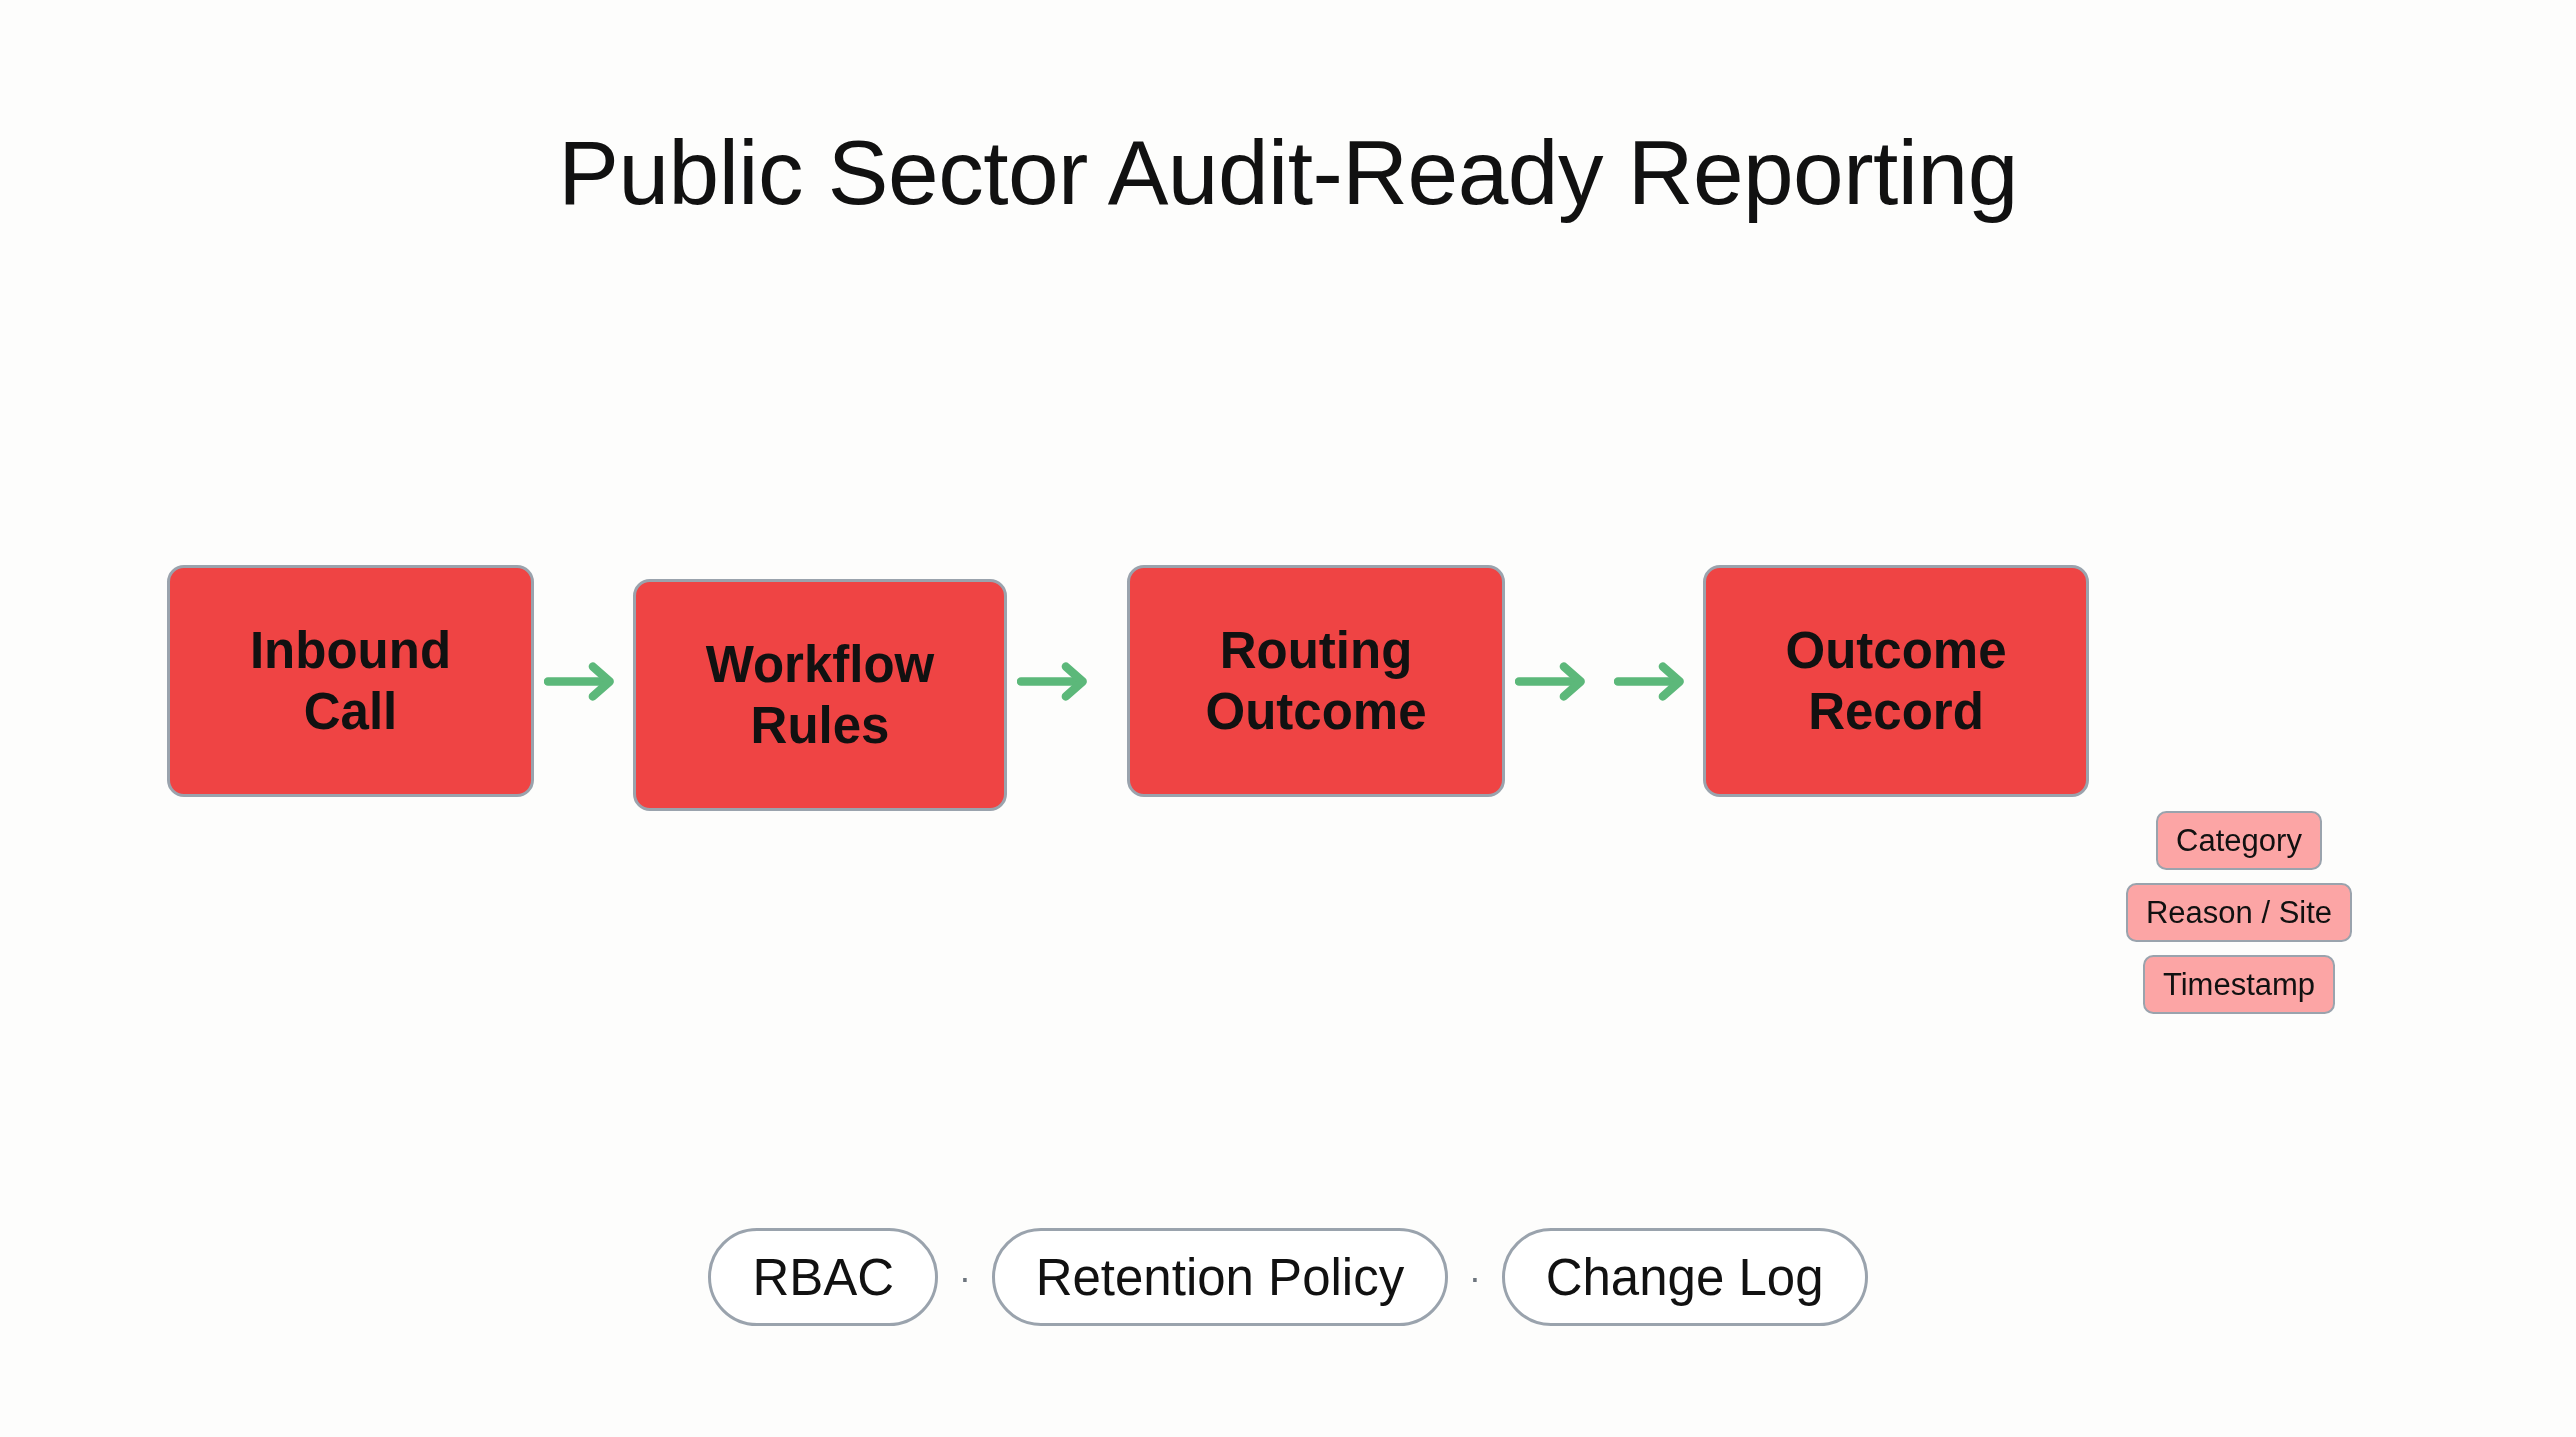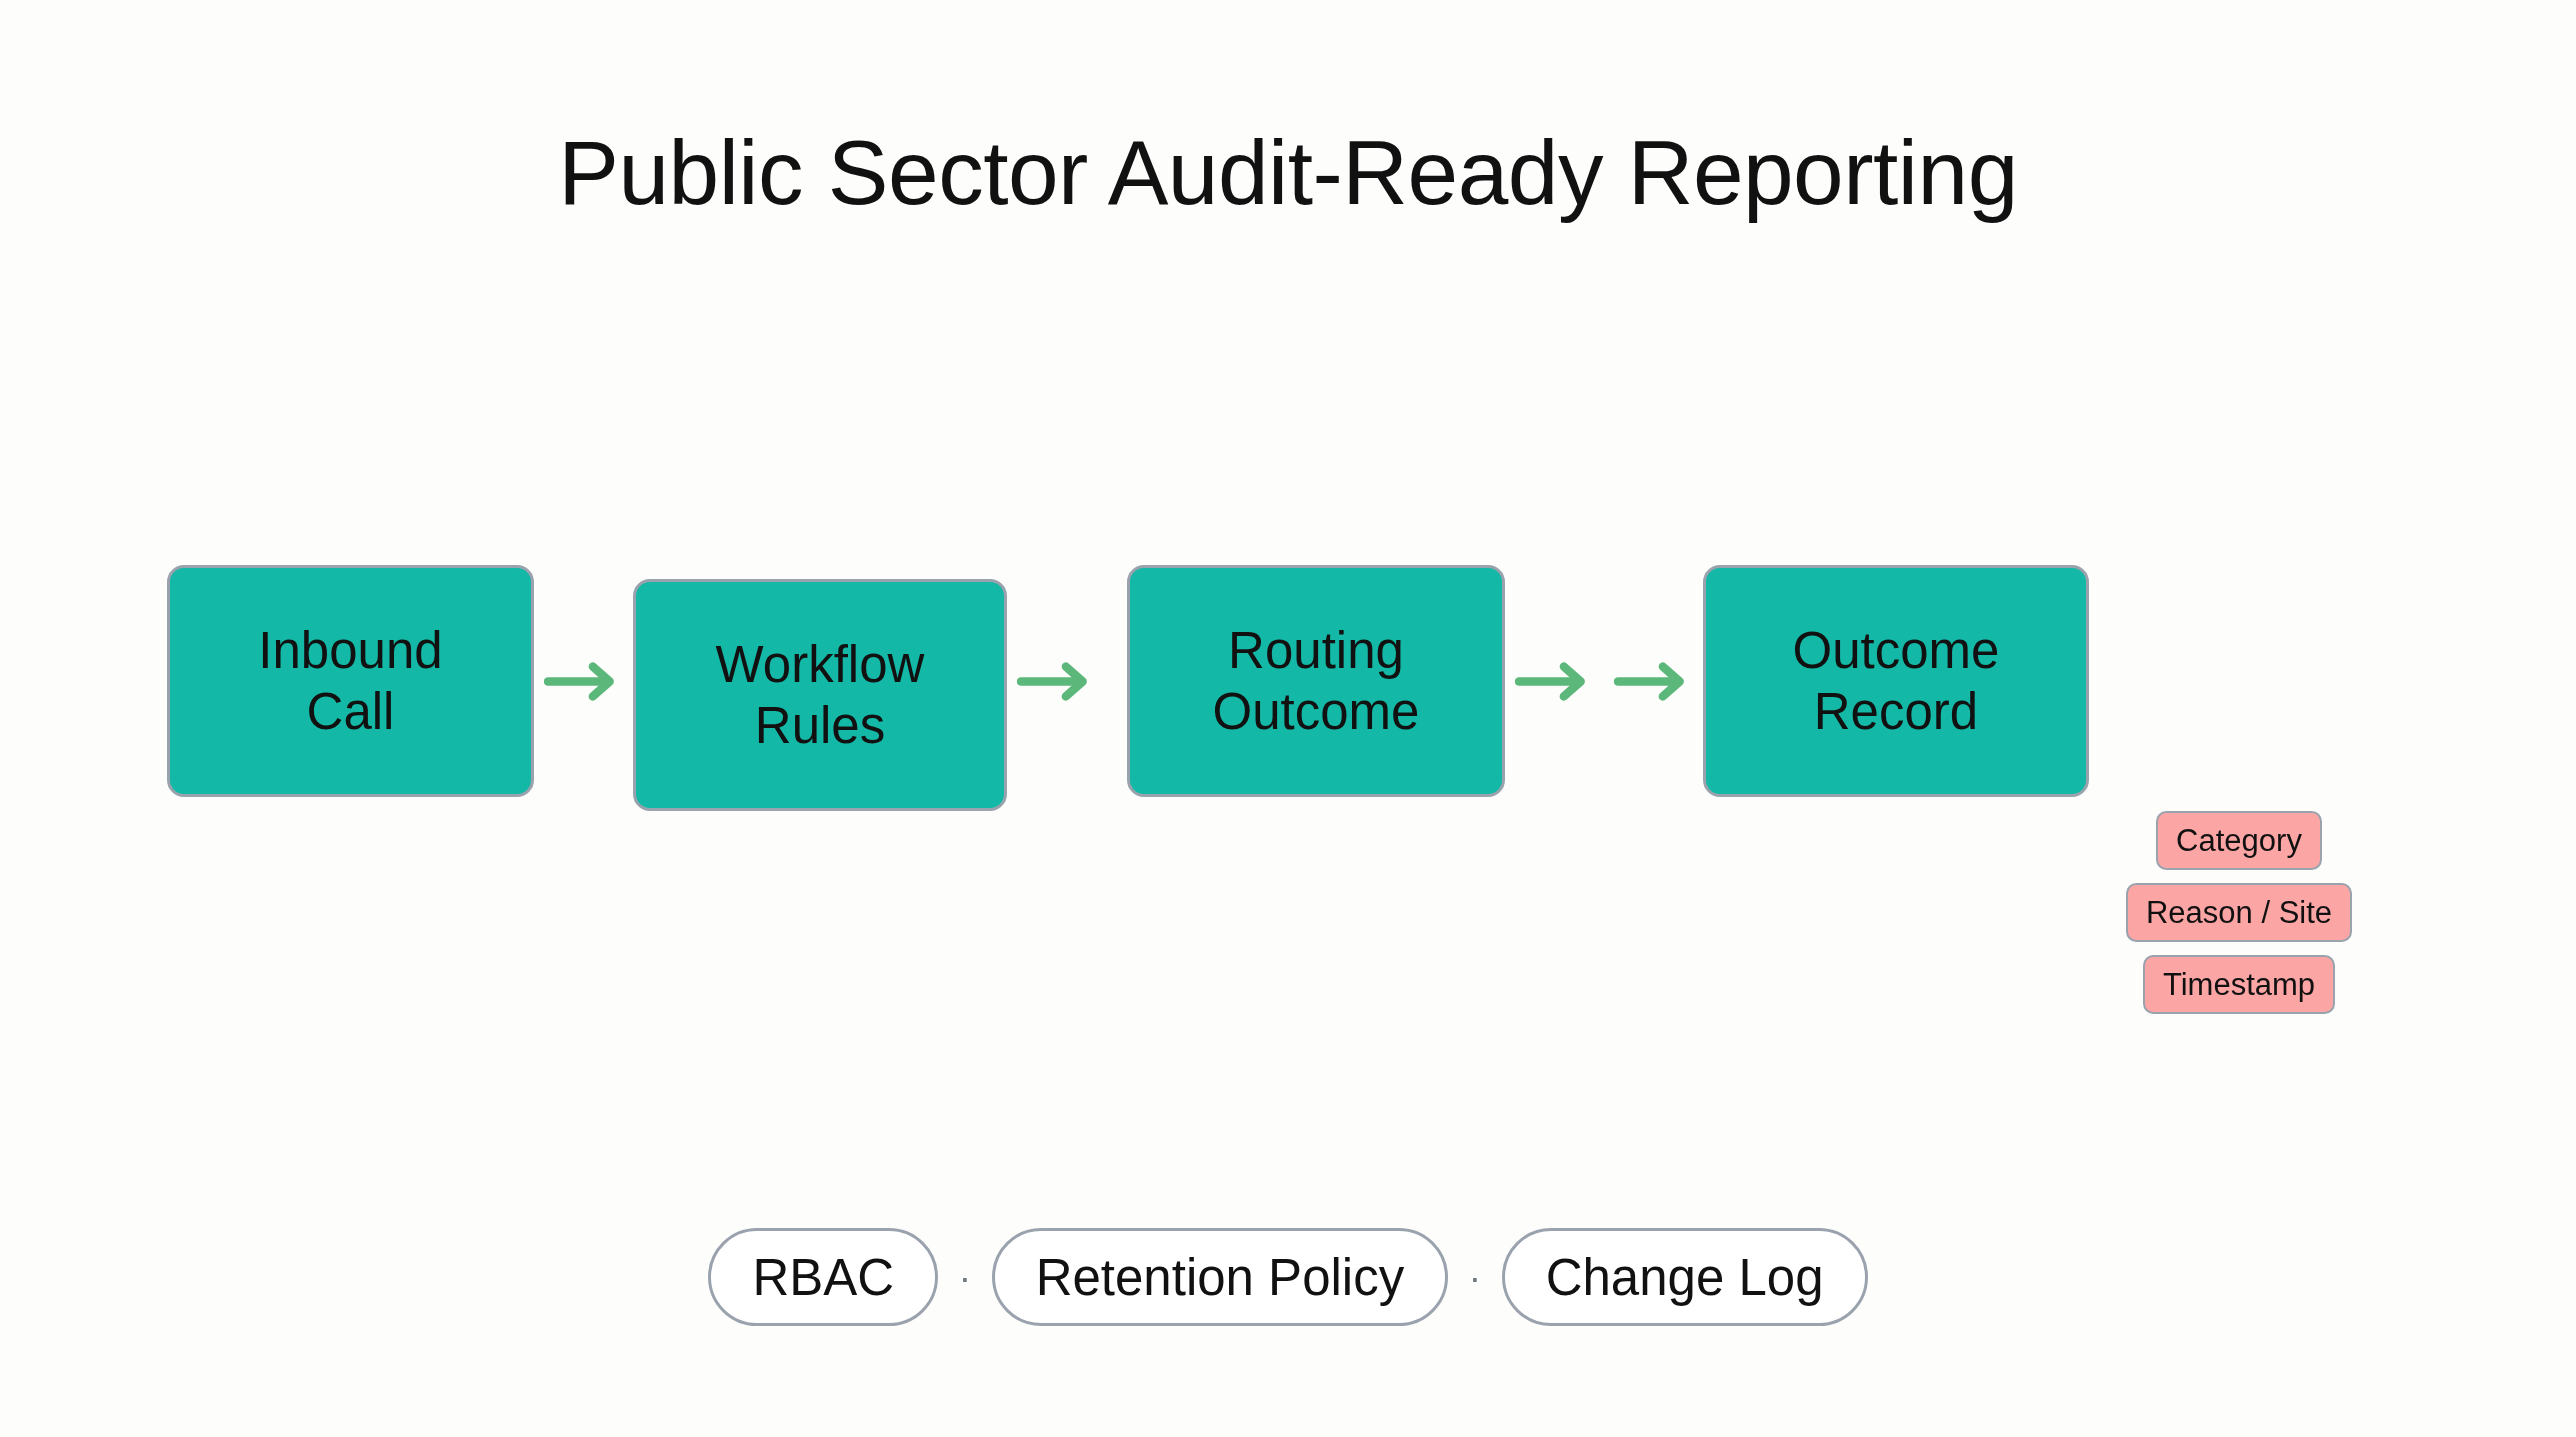"Inbound" .node { background: #14b8a6 -> #ef4444; font-weight: 400 -> 700 }
